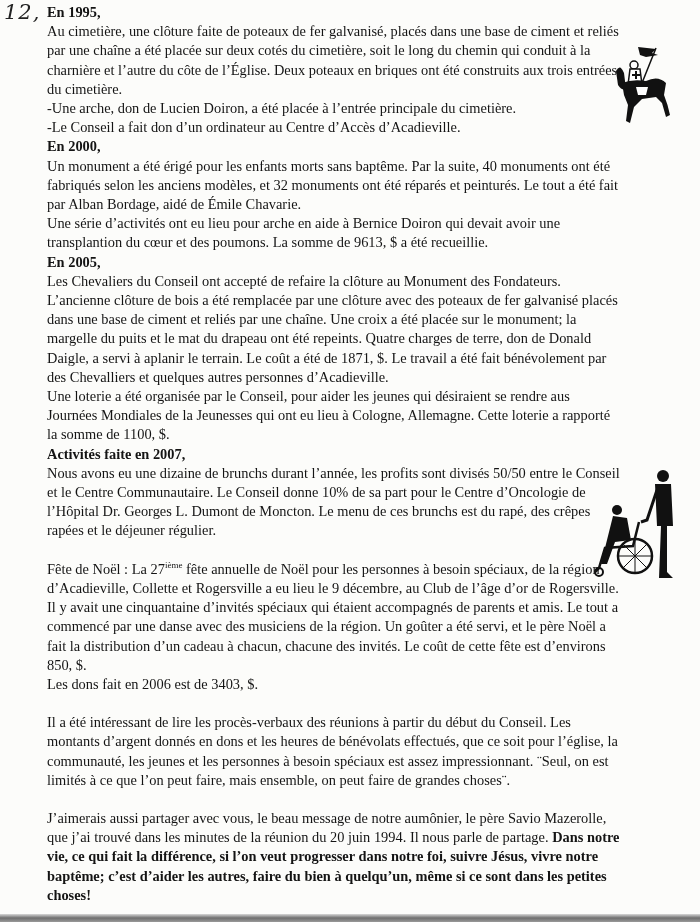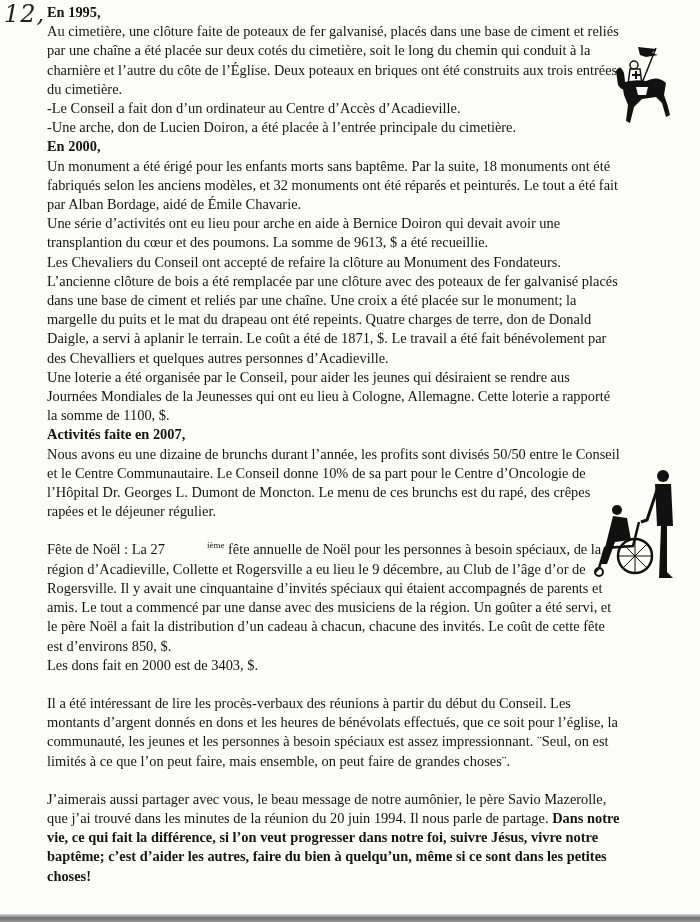"12," .page-number { font-size: 24px -> 21px }
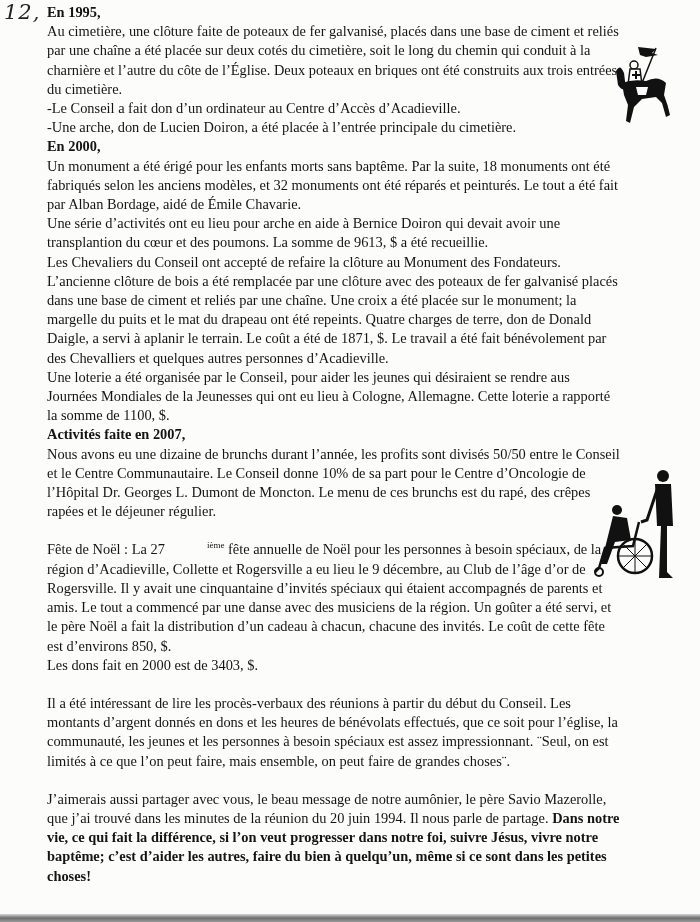"-Le Conseil a fait don" p { order: before "-Une arche, don de Lucien" -> after "-Une arche, don de Lucien" }
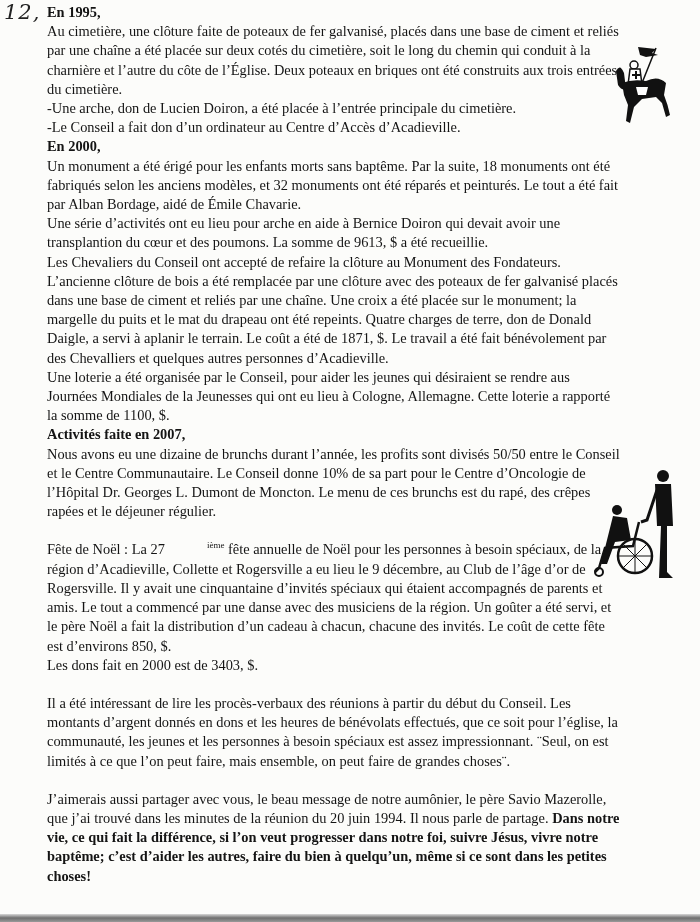"Un monument a été érigé" p { text: 18 -> 40 }
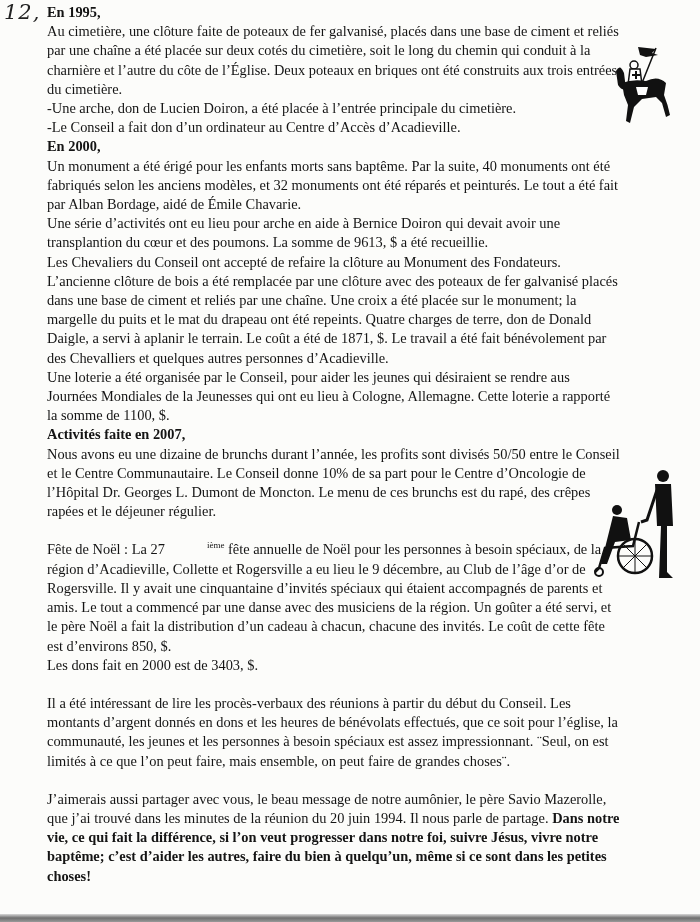"En 2005," p.h { html: none -> <p>En 2005,</p> }
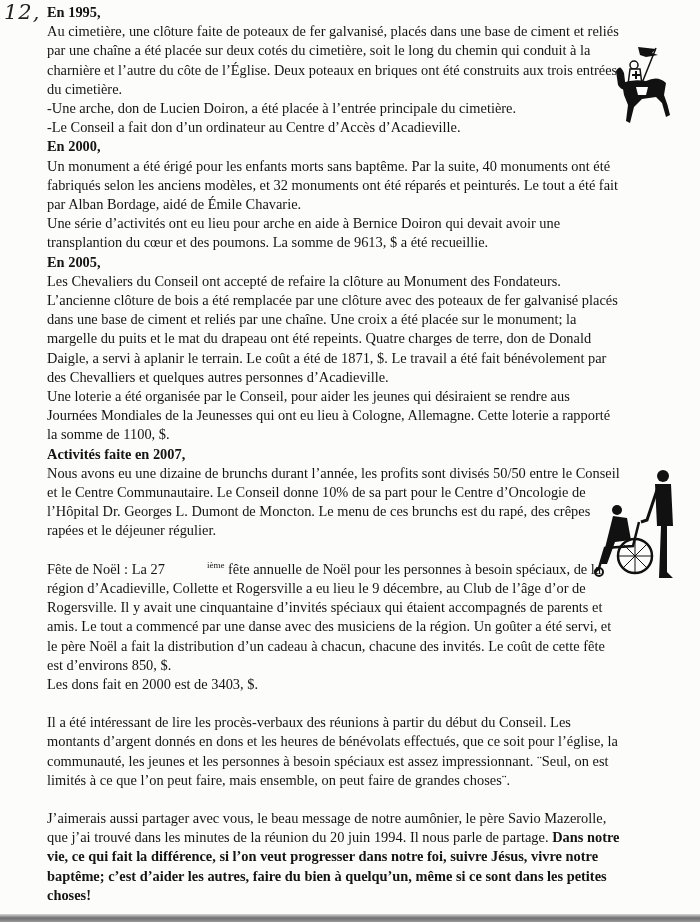"ième" sup { margin-left: 42px -> none }
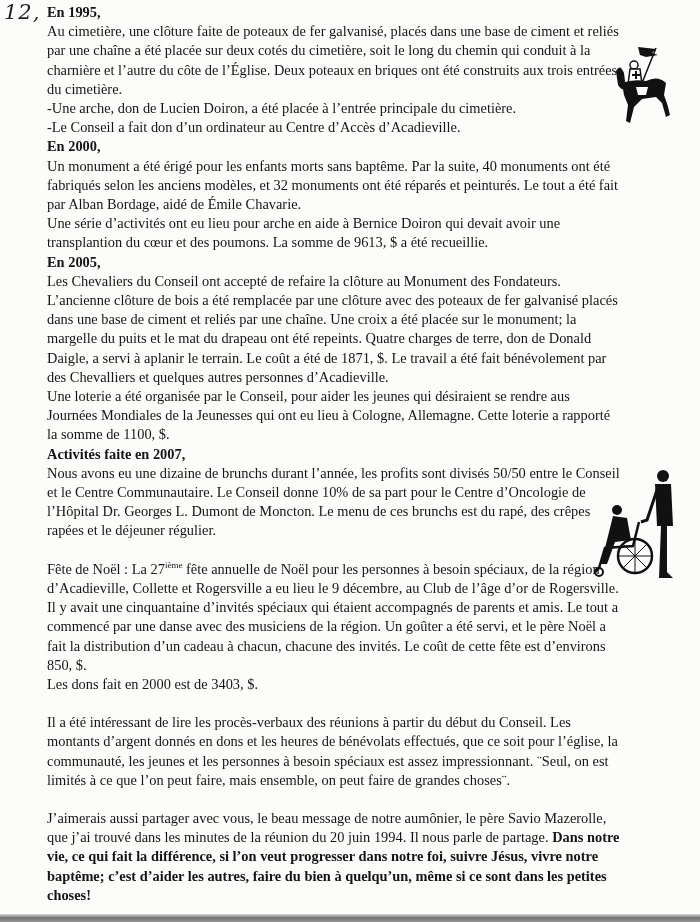"Les dons fait en 2000" p { text: 2000 -> 2006 }
